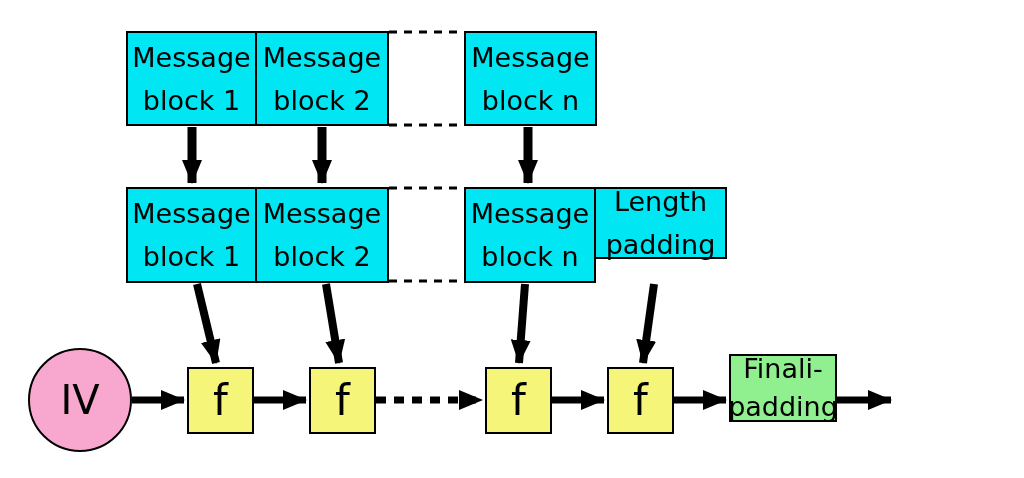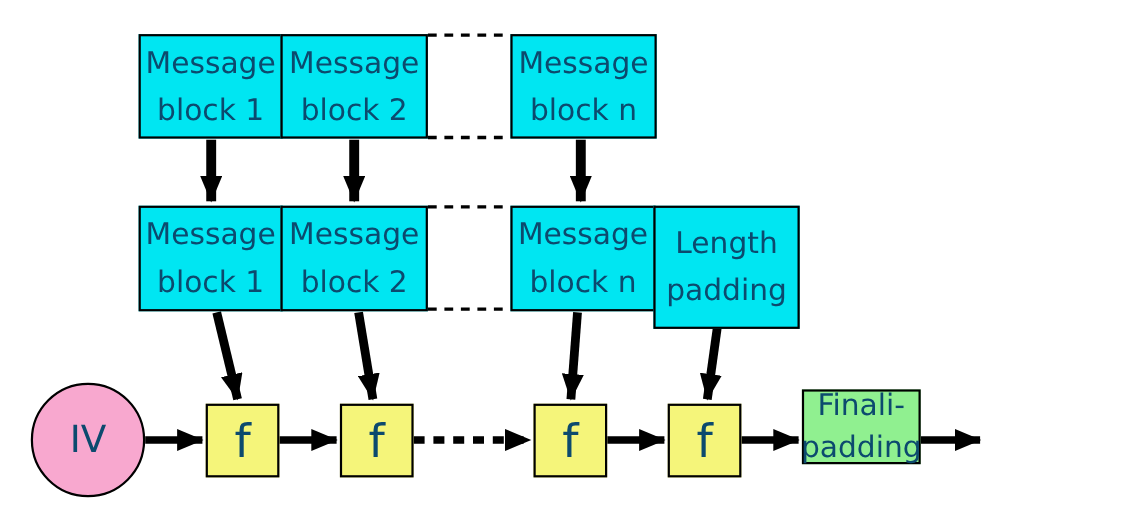"Message" .node { color: #0c4a6e -> #000000 }
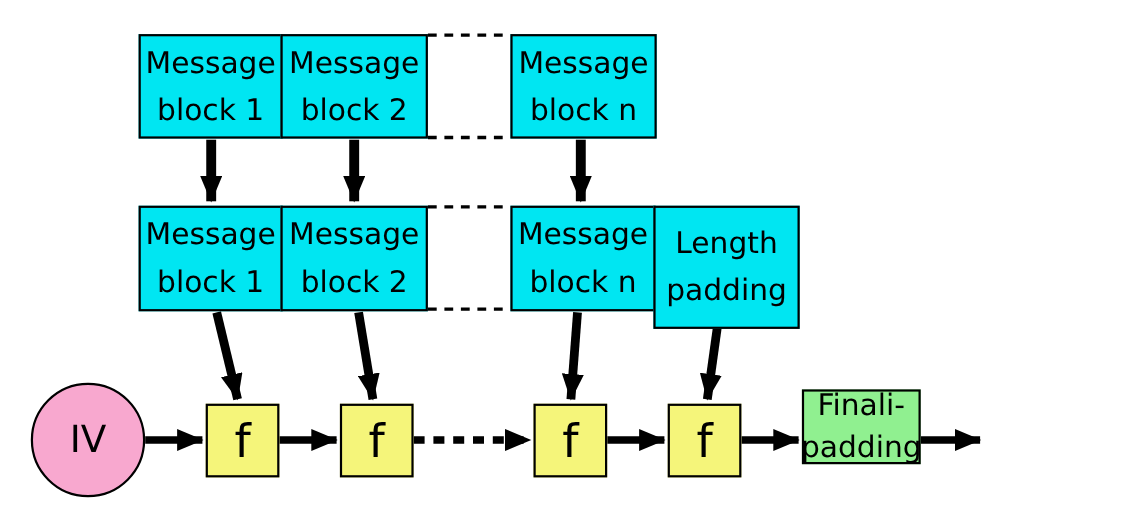"Length" div.node { height: 112px -> 72px }
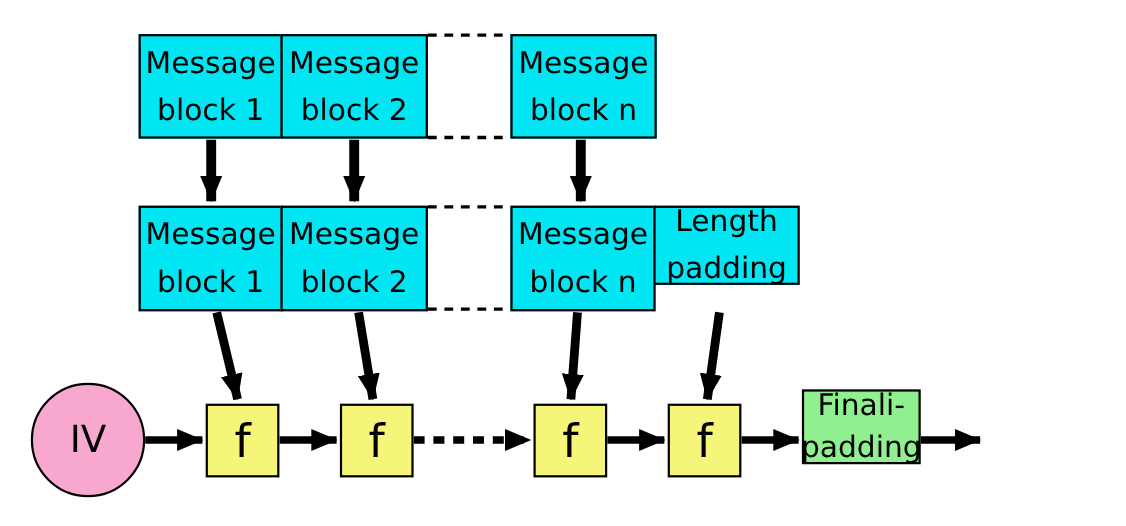"IV" .circle { font-size: 34px -> 40px }
